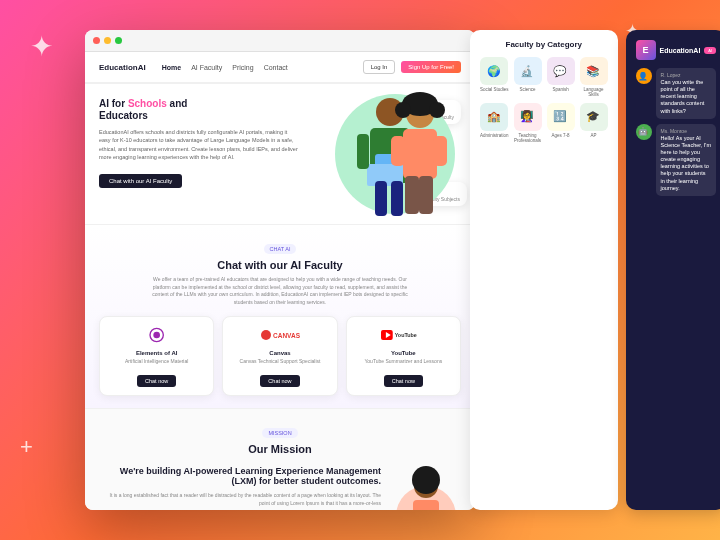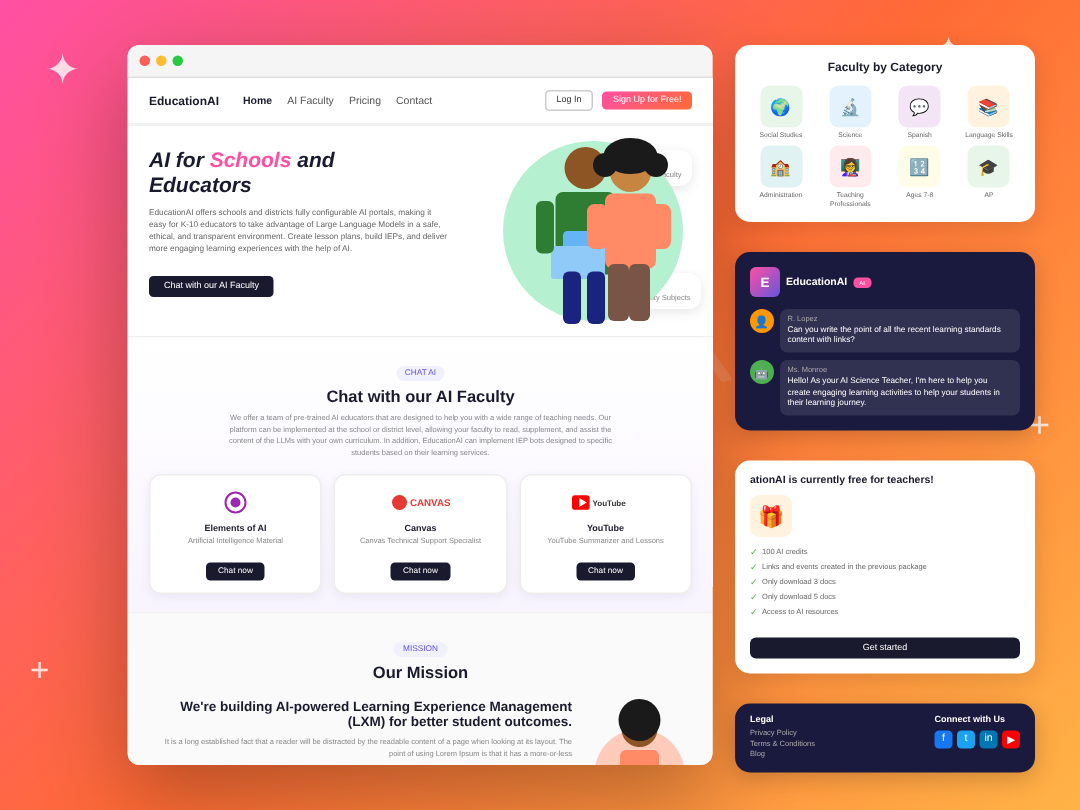"Faculty by Category" .right-panel { flex-direction: column -> row; gap: 20px -> 8px; width: 200px -> 220px }
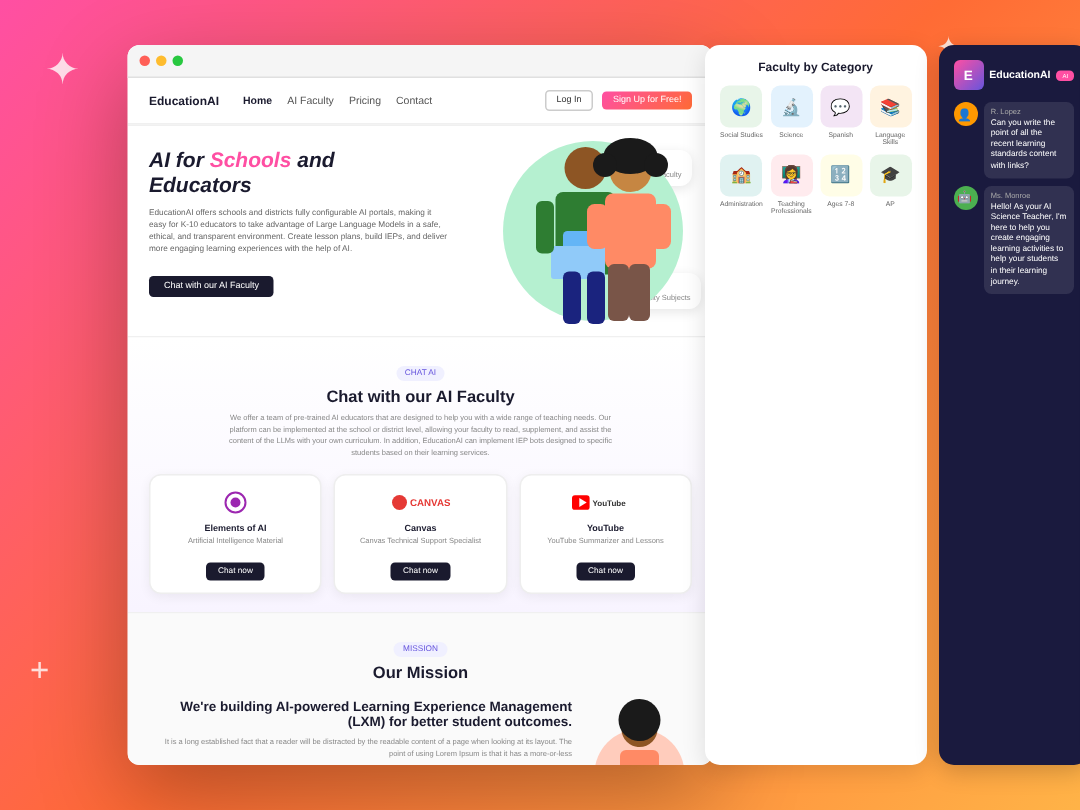"AI for Schools and" .hero-title { font-size: 14px -> 10px; font-style: italic -> none }
